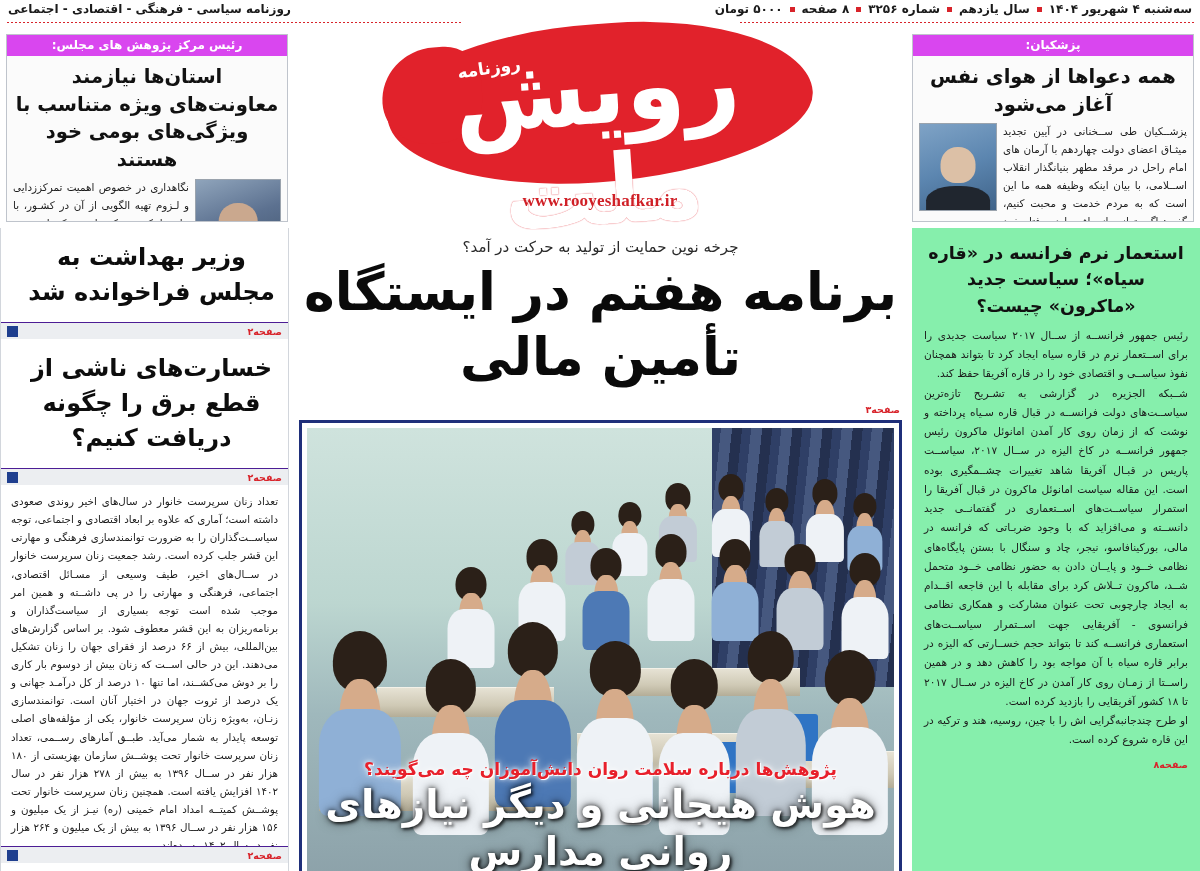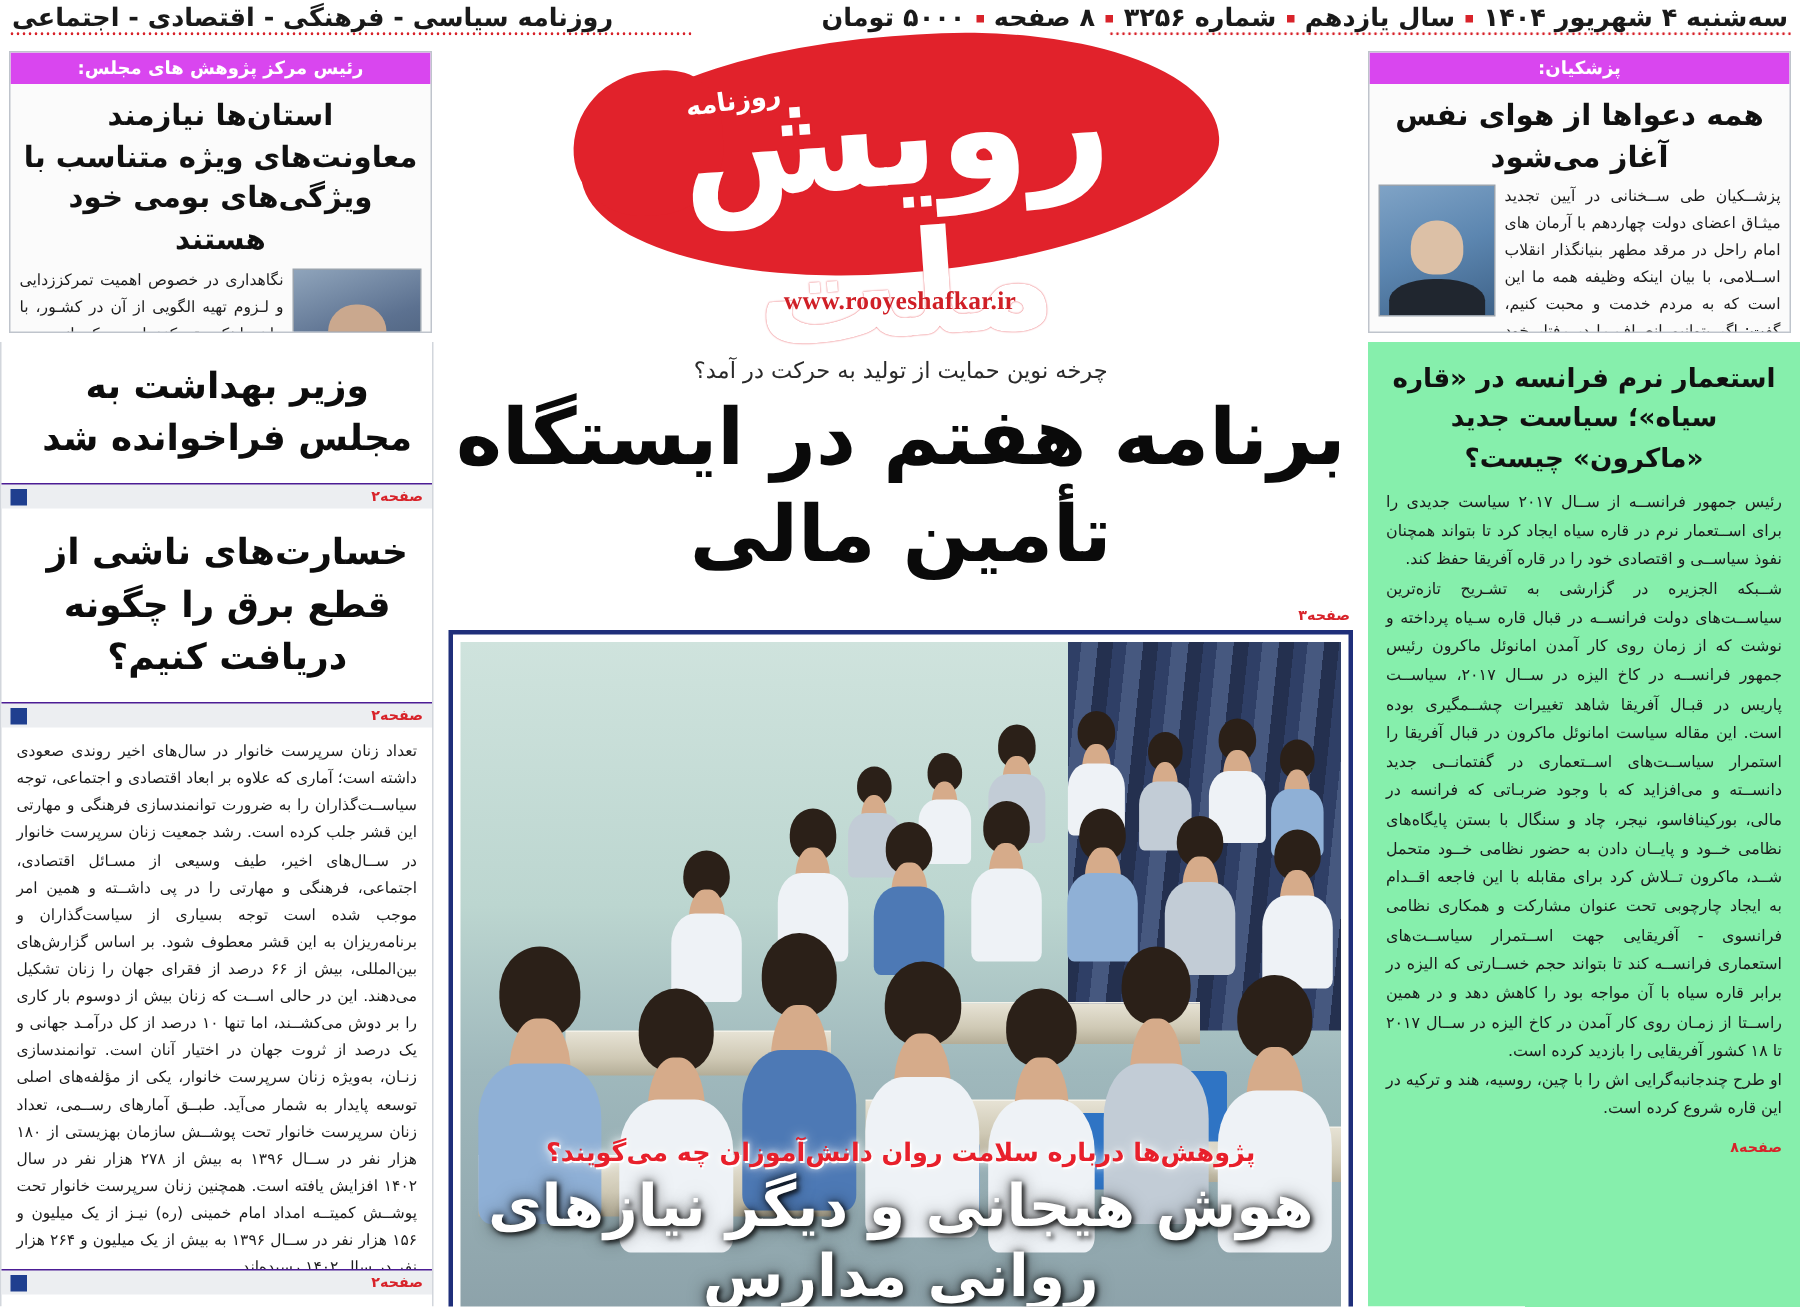"روزنامه سیاسی - فرهنگی -" .topbar-text { font-size: 17px -> 12px }
